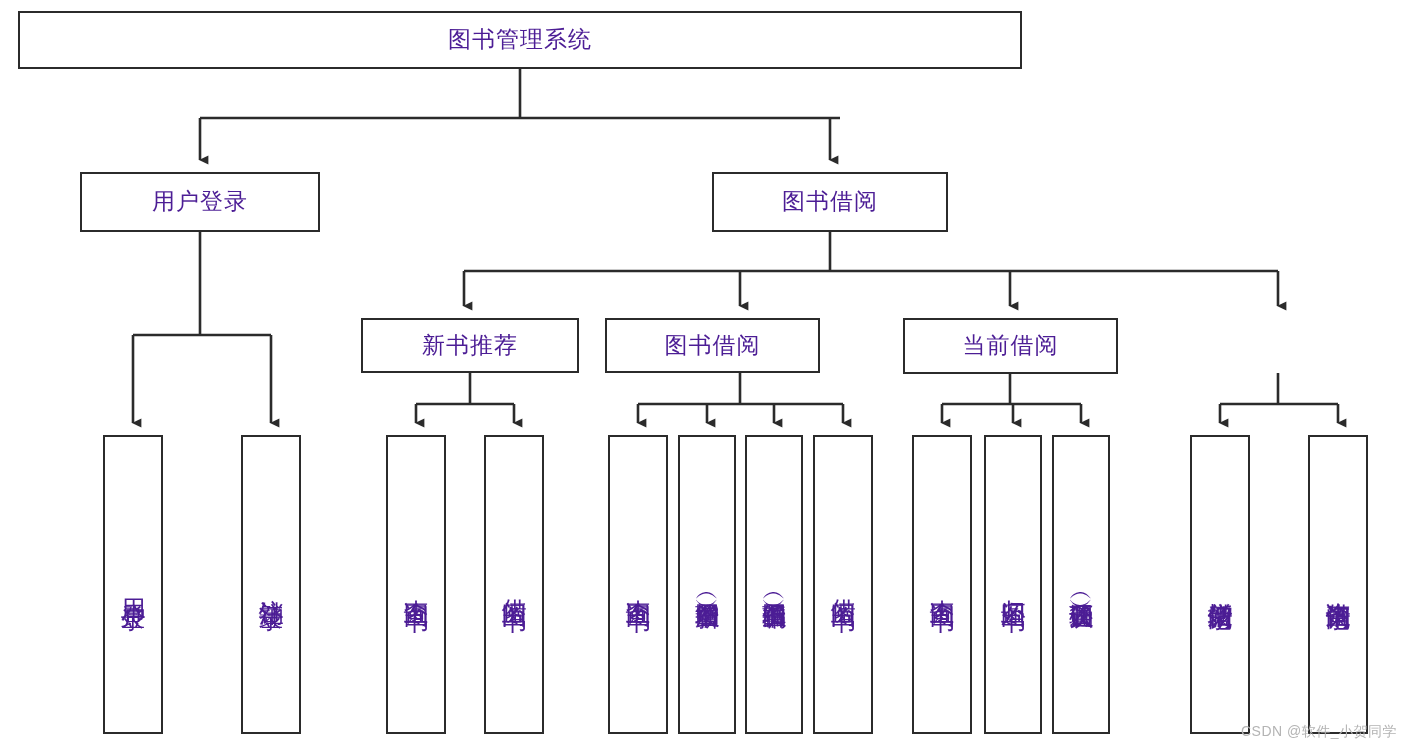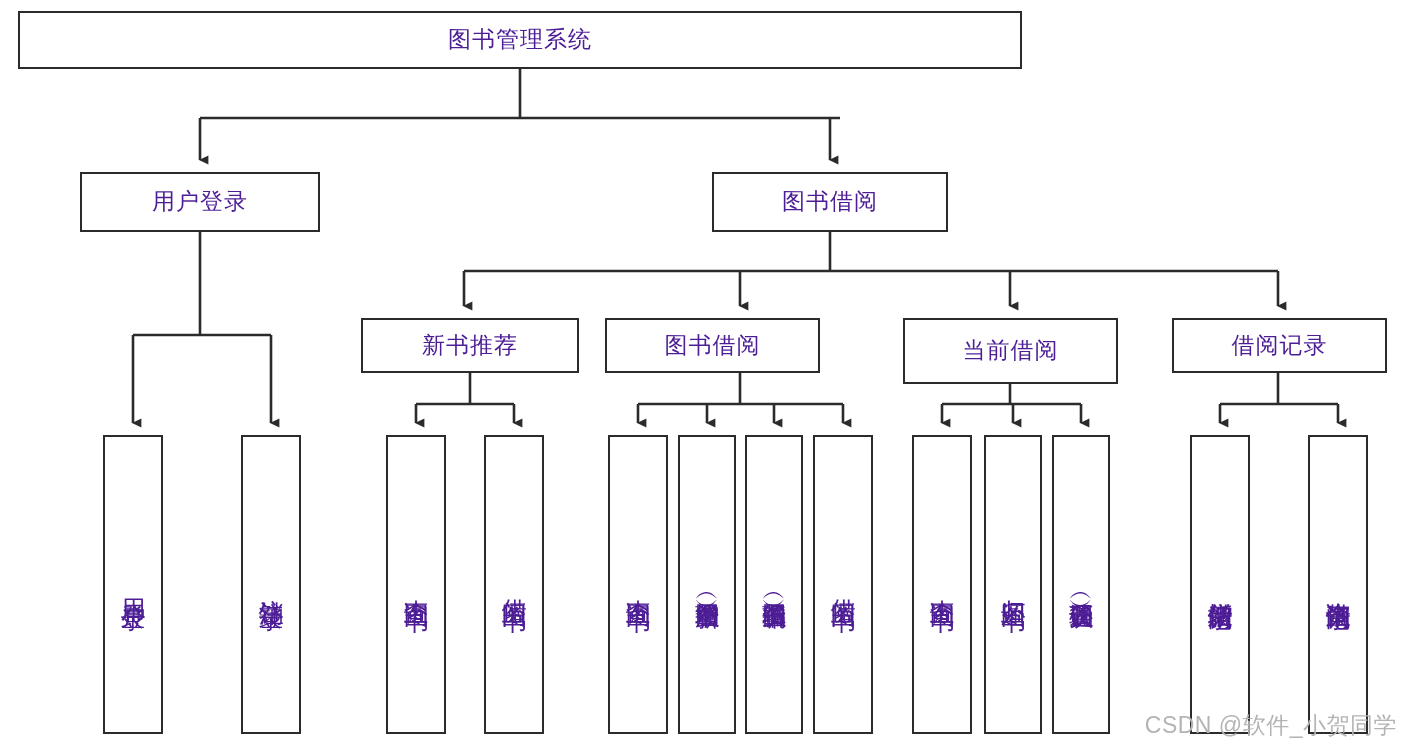"当前借阅" div.node { height: 66px -> 56px }
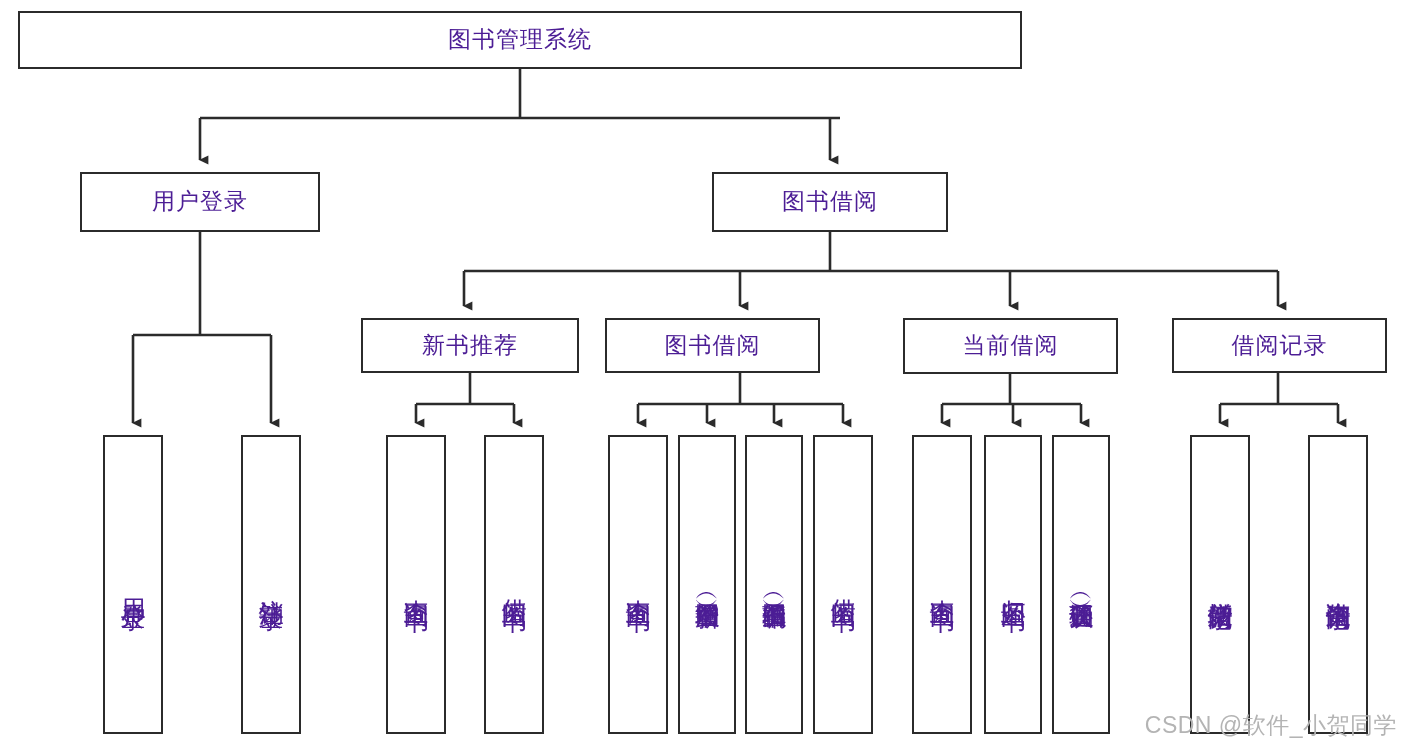"借阅记录" div.node { html: <div> <span>借阅记录</span> </div> -> none }
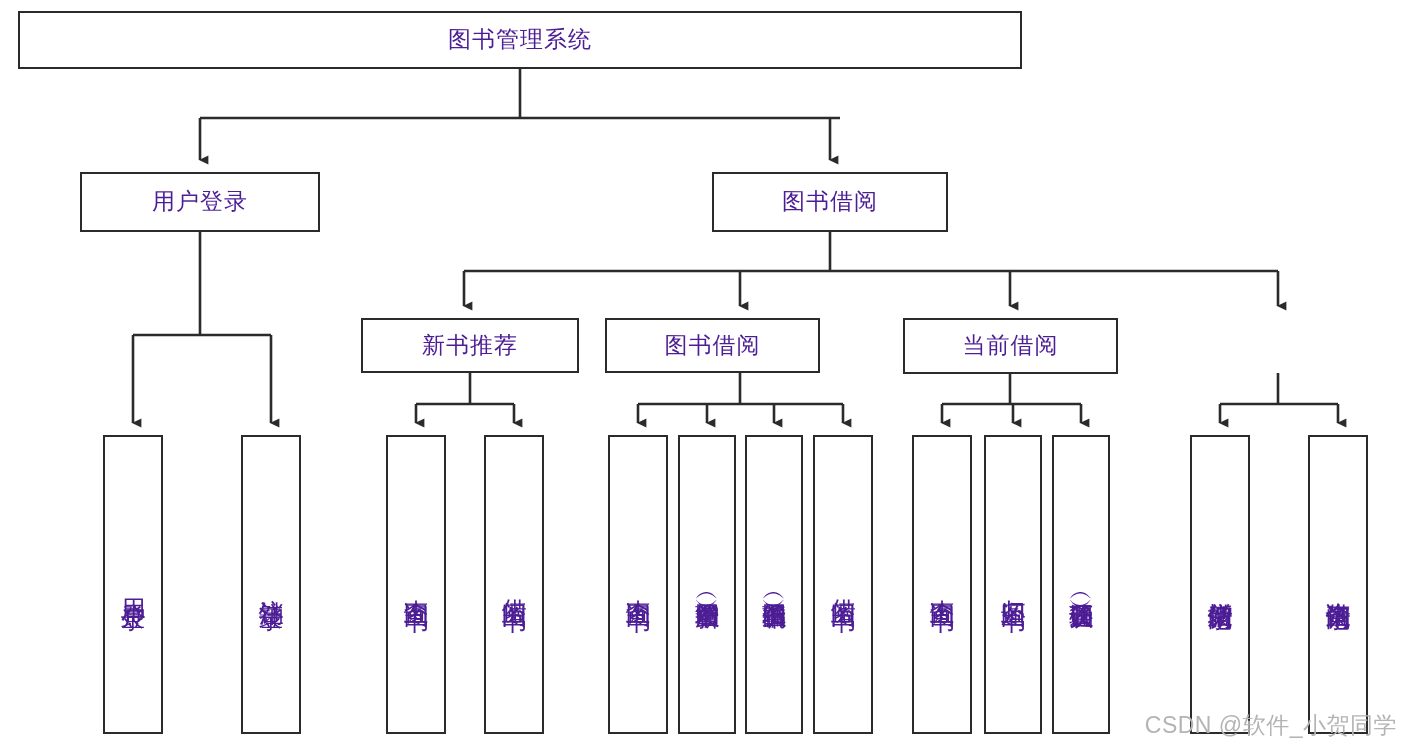"CSDN @软件_小贺同学" .watermark { font-size: 23px -> 14px }
